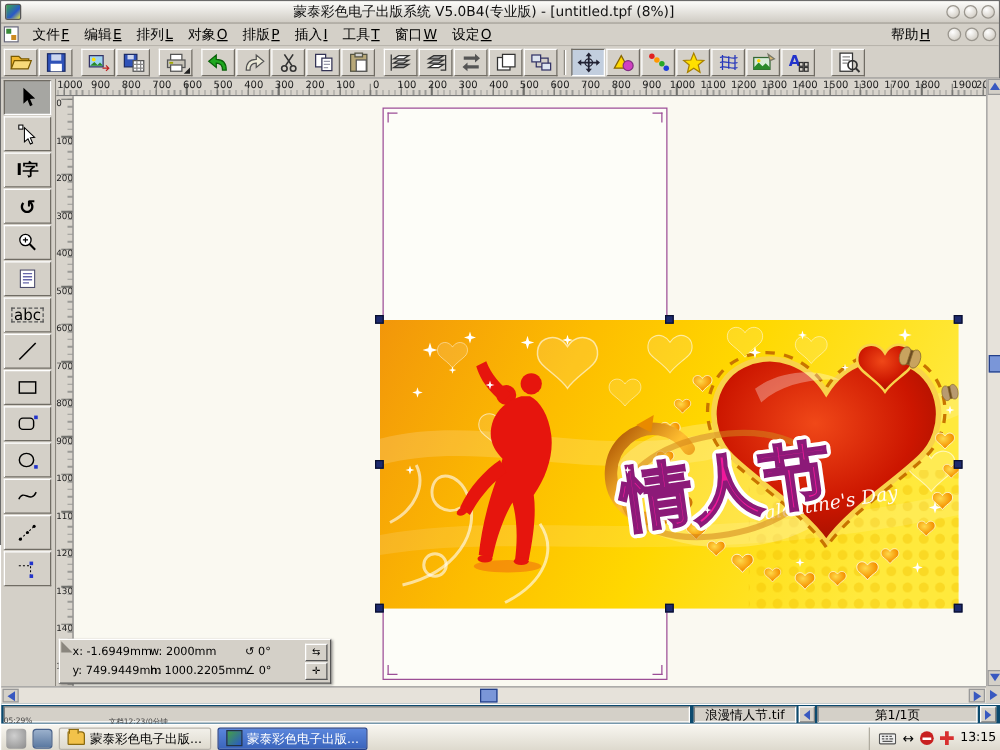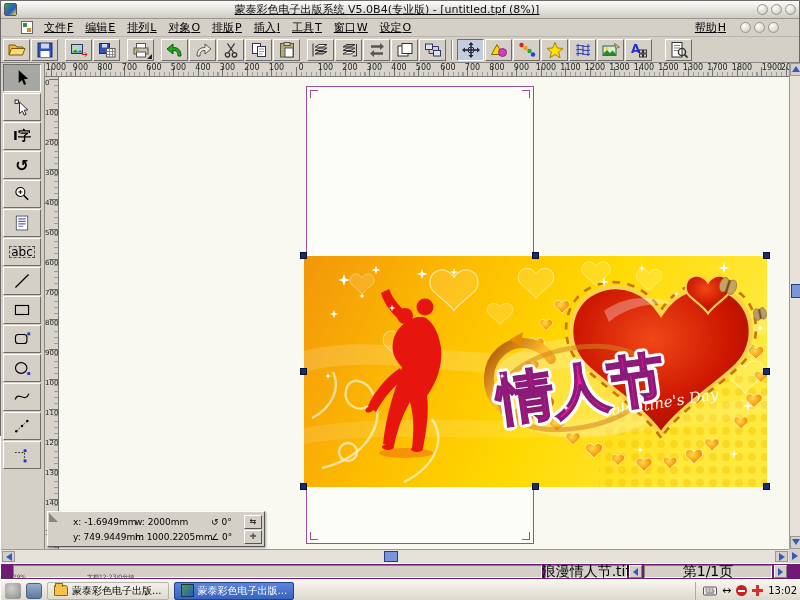"蒙泰彩色电子出版系统 V5.0B4(专业版) - [untitled.tpf" #app { text-decoration: underline -> none }
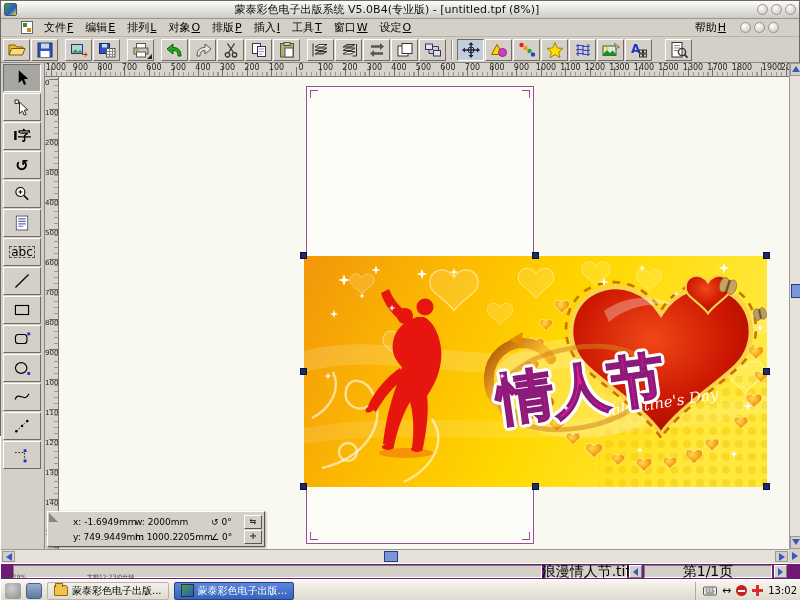"文件F" .menubar { padding: 0 20px -> 0 2px }
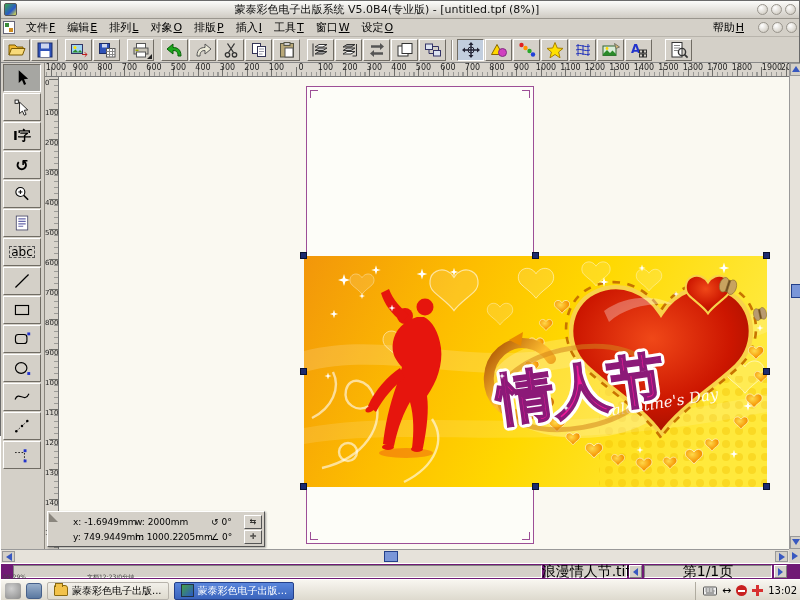"x: -1.6949mm" .infocols .cell { margin-left: 15px -> none }
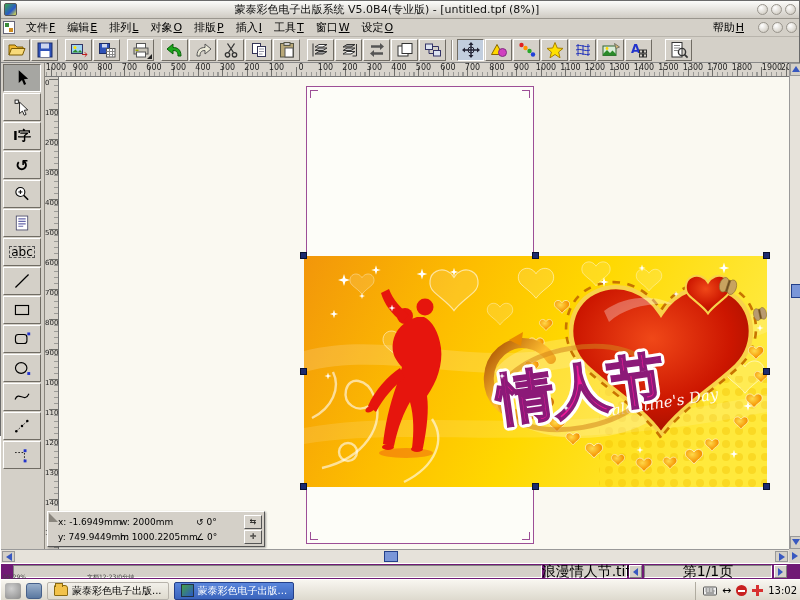"浪漫情人节.tif" .statusbar { background: #701a75 -> #0c4a6e; font-size: 14px -> 10px; padding: 1px 12px -> 1px 2px }
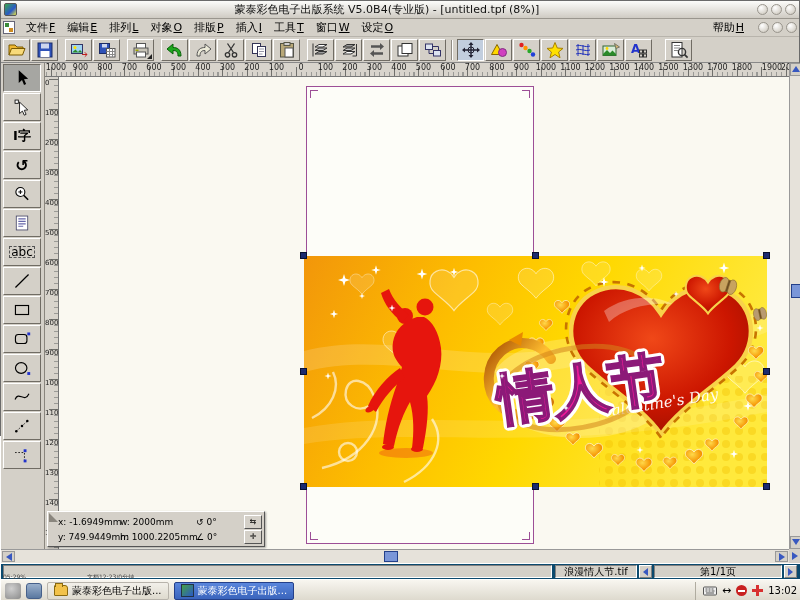"13:02" span { text: 13:02 -> 13:15 }
